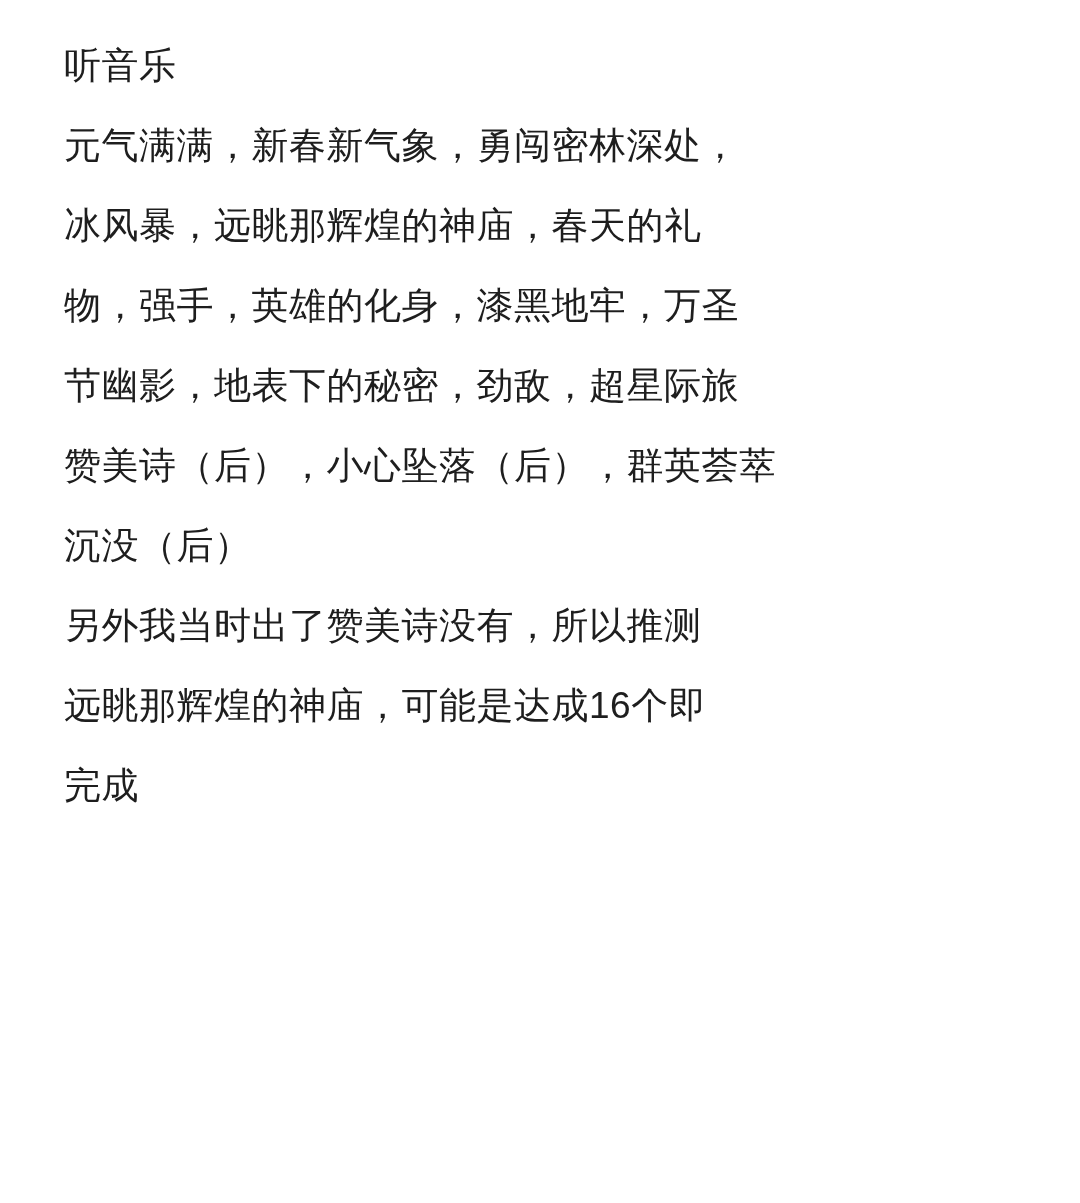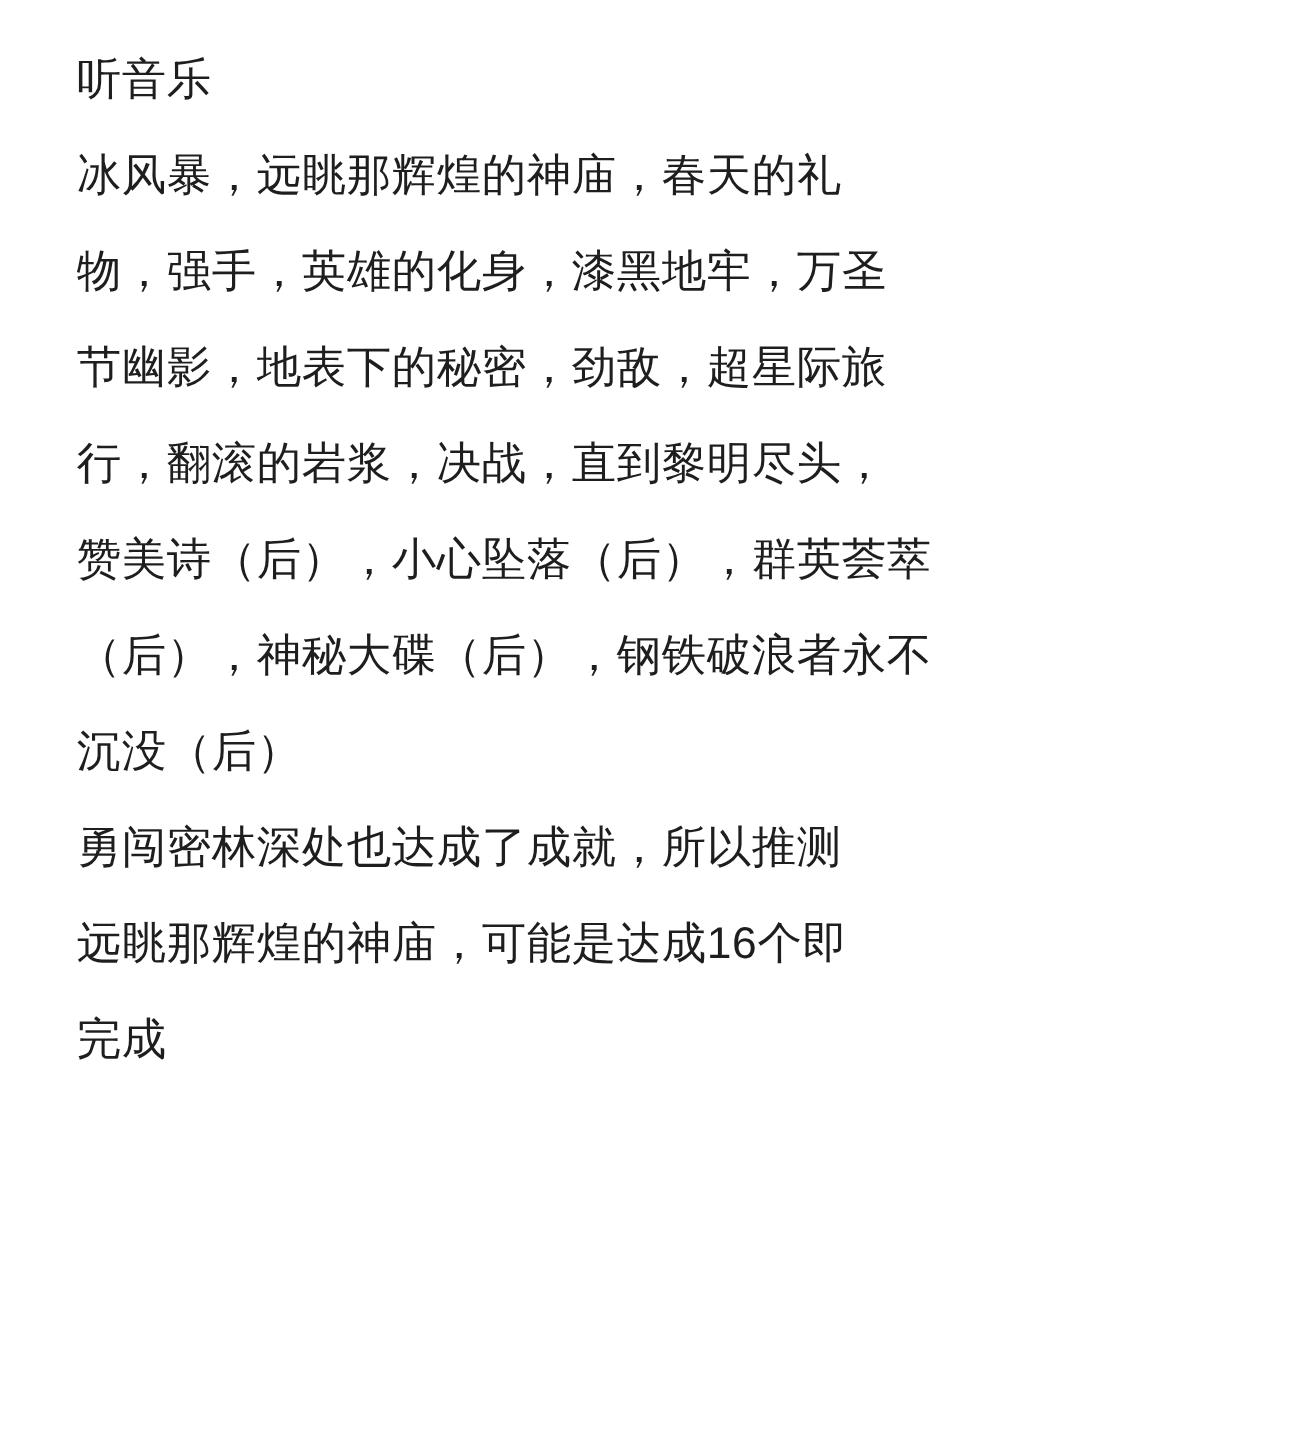"元气满满，新春新气象，勇闯密林深处，" div.line { html: none -> <div>元气满满，新春新气象，勇闯密林深处，</div> }
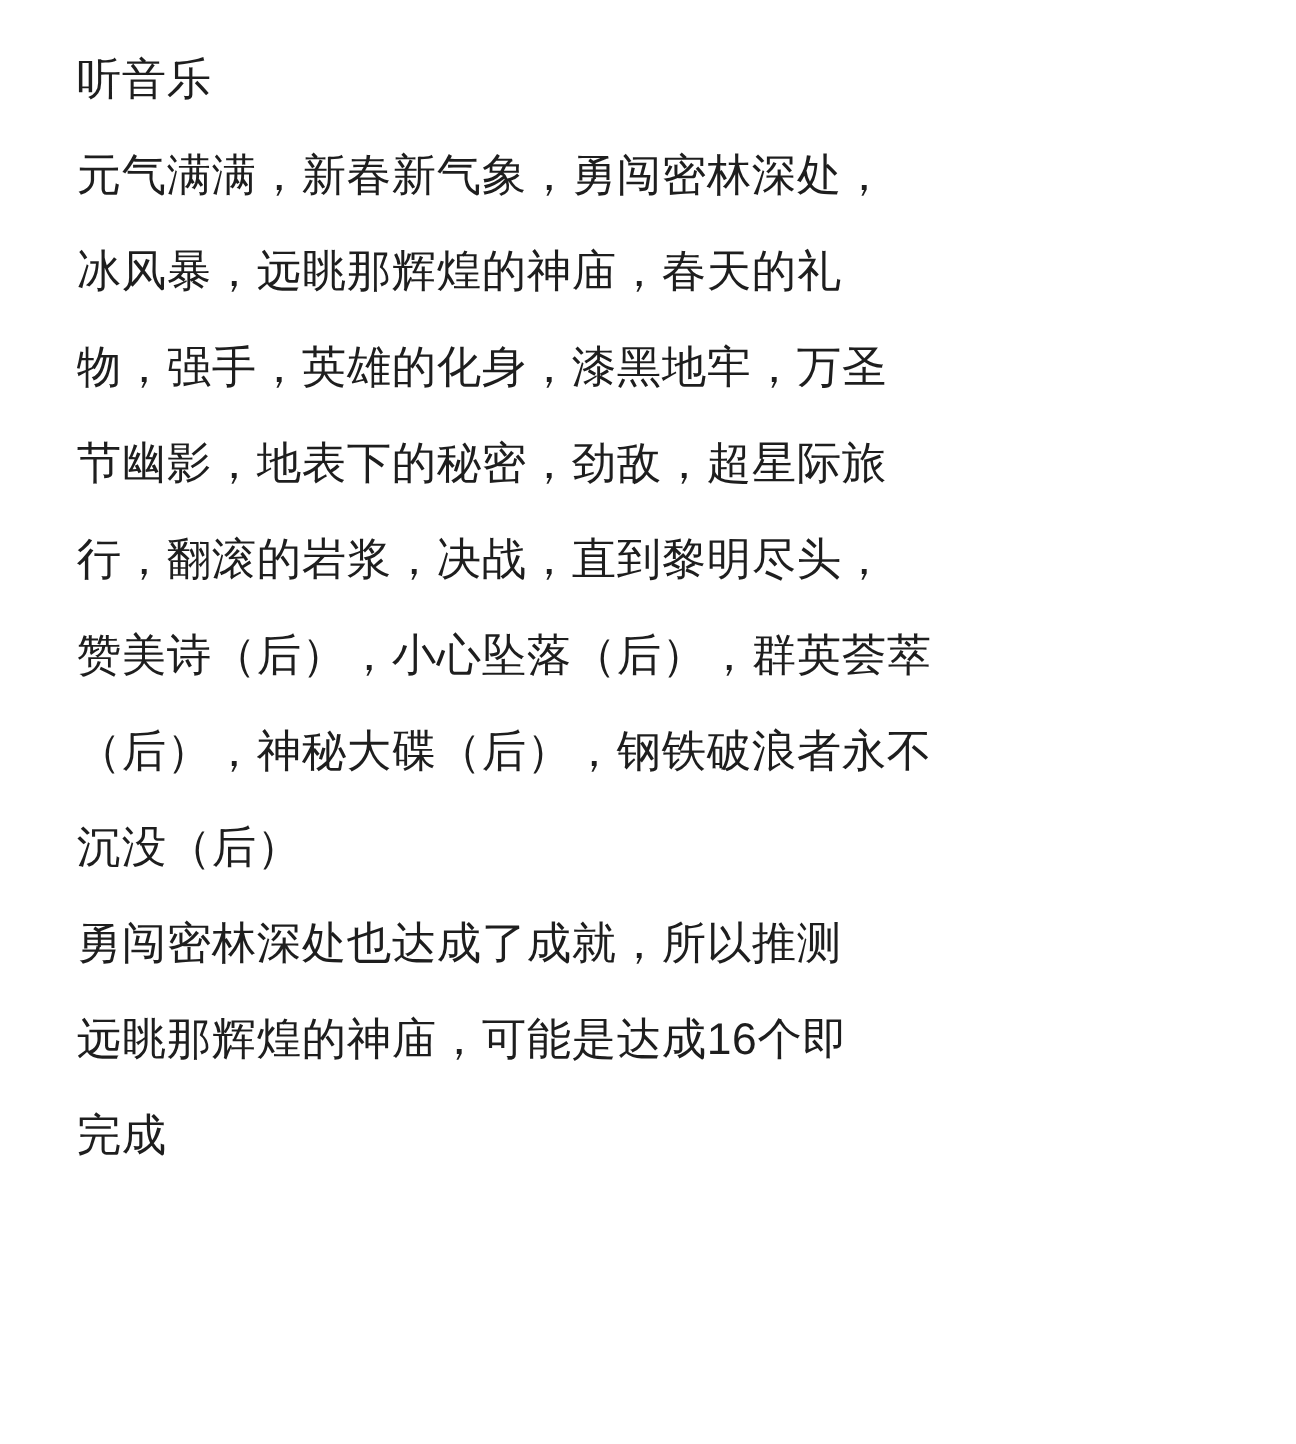"行，翻滚的岩浆，决战，直到黎明尽头，" div.line { html: <div>行，翻滚的岩浆，决战，直到黎明尽头，</div> -> none }
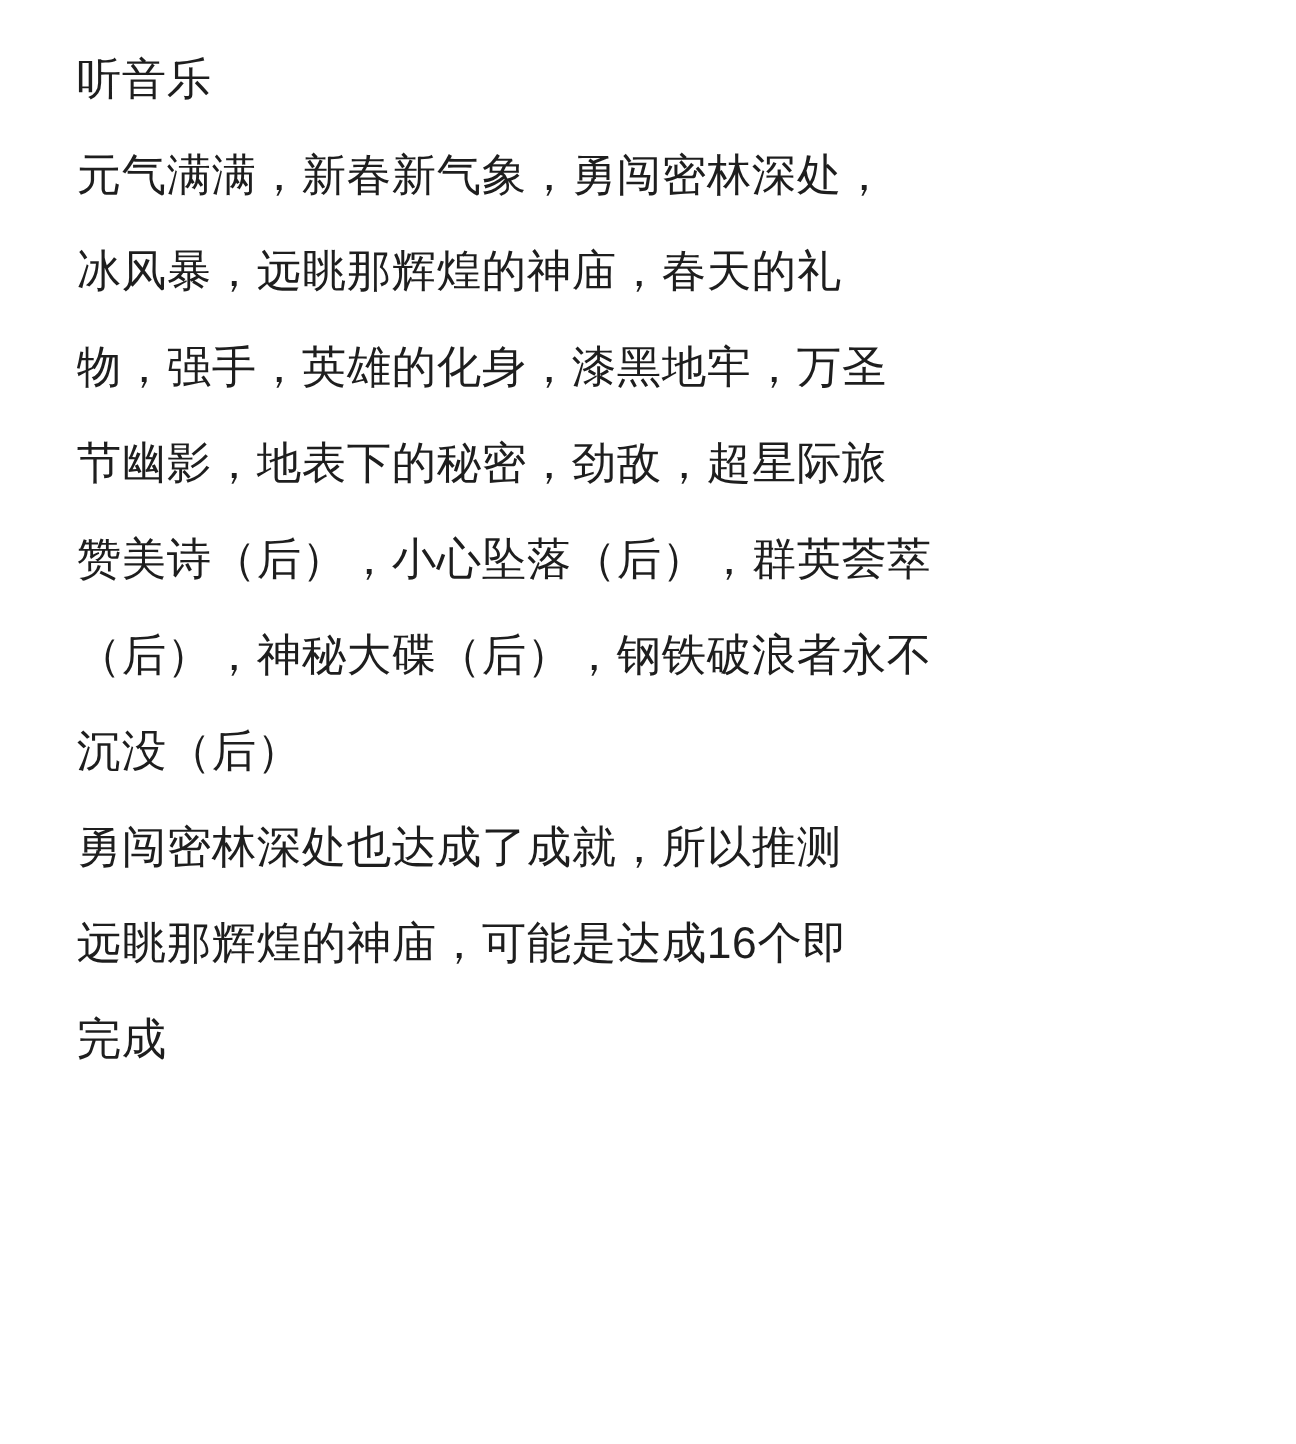"（后），神秘大碟（后），钢铁破浪者永不" div.line { html: <div>（后），神秘大碟（后），钢铁破浪者永不</div> -> none }
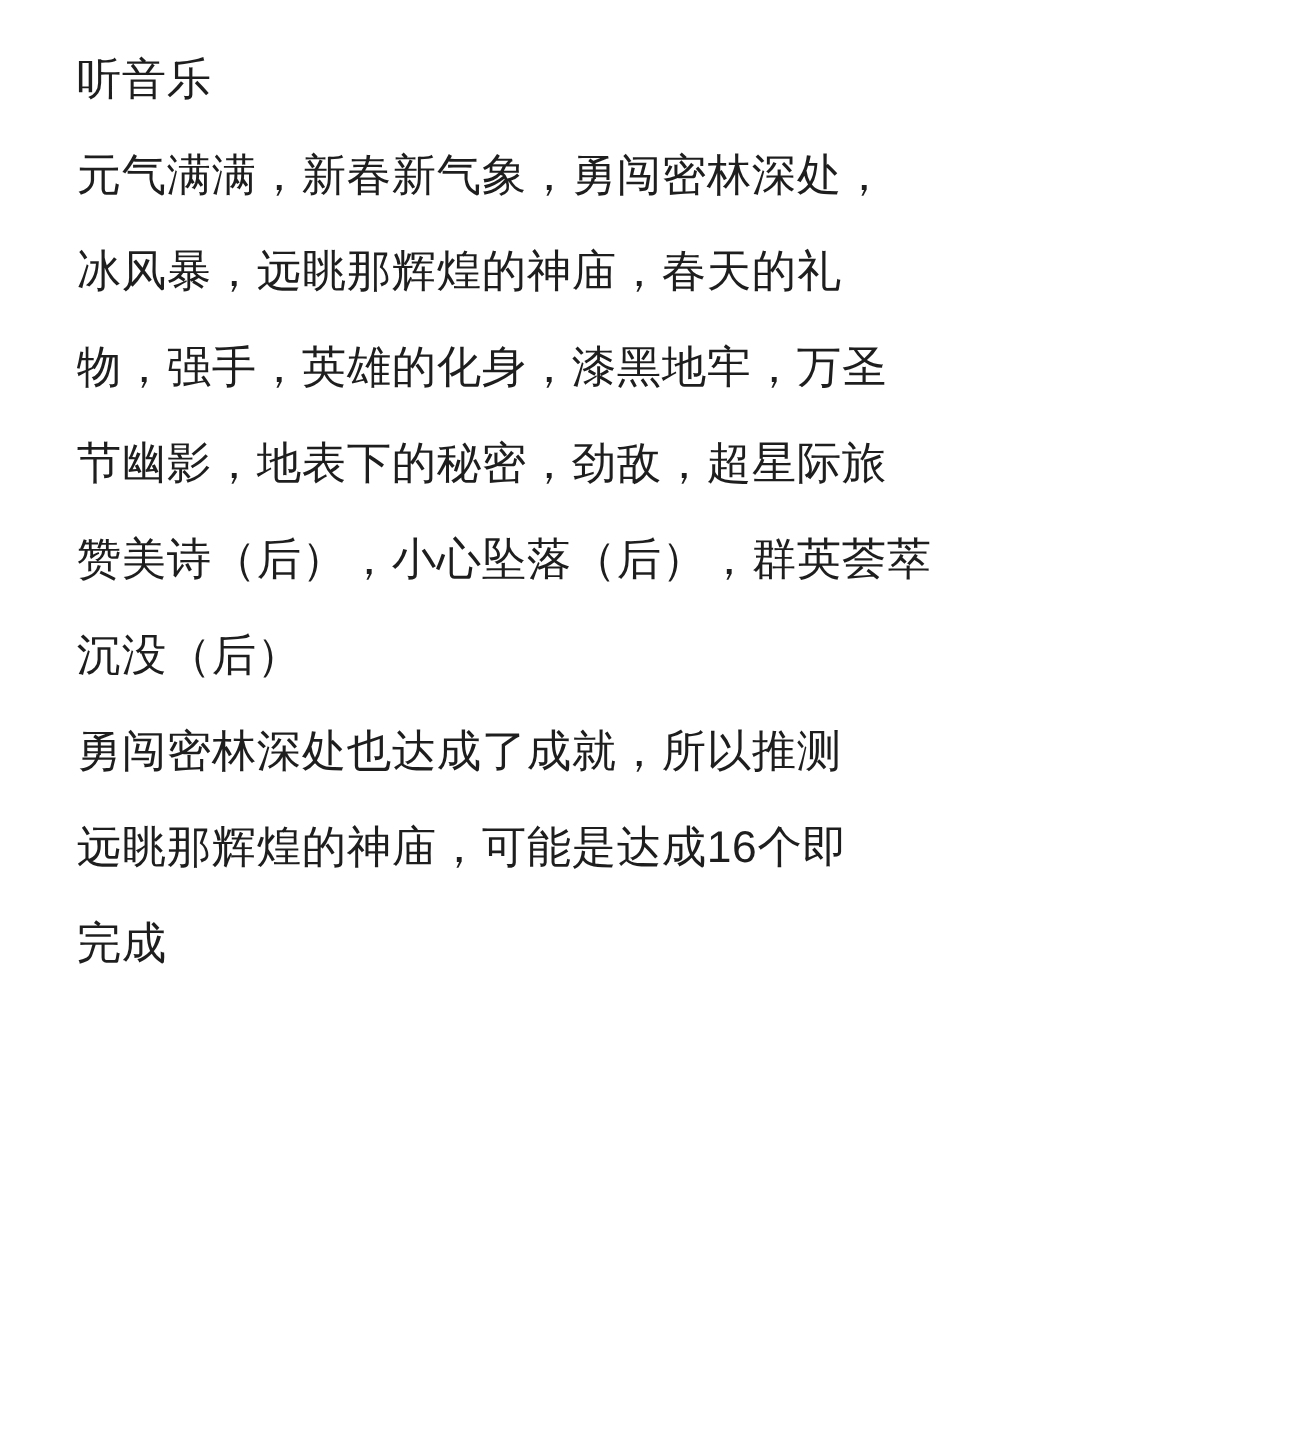"勇闯密林深处也达成了成就，所以推测" div.line { text: 勇闯密林深处也达成了成就 -> 另外我当时出了赞美诗没有 }
